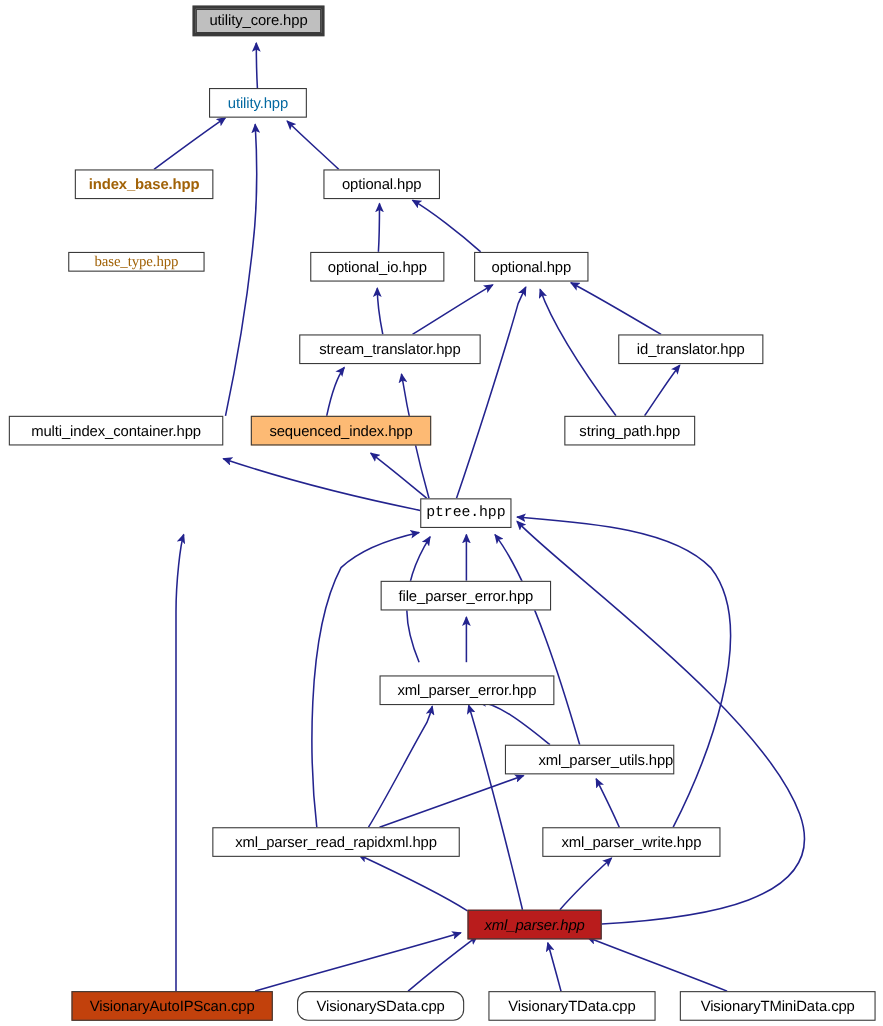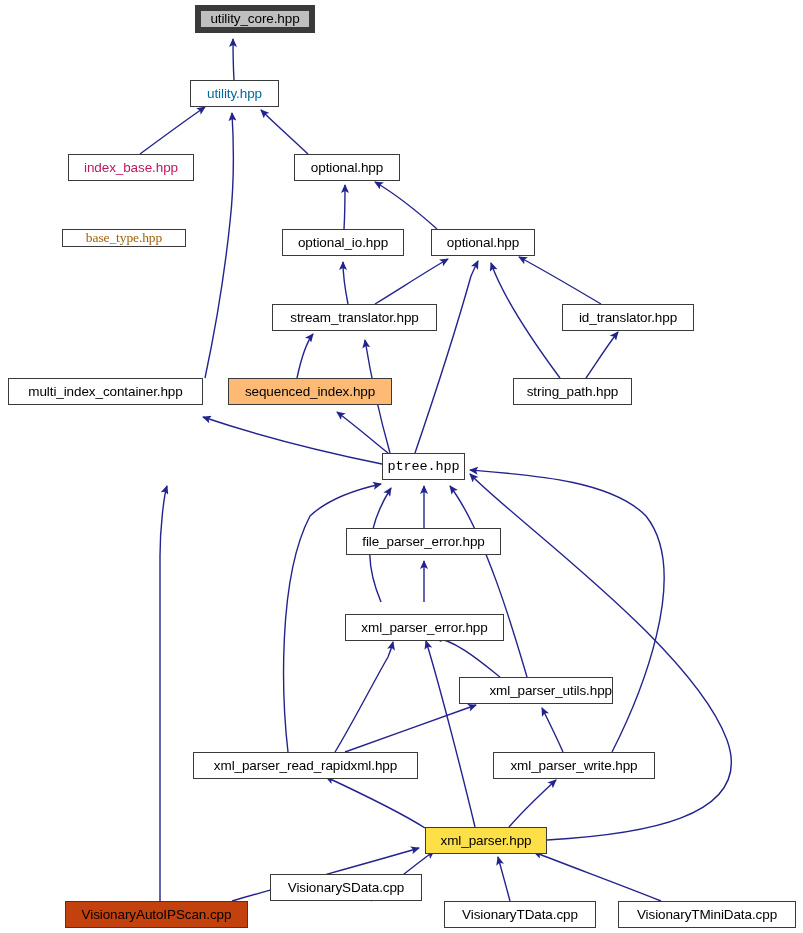"utility_core.hpp" .node.highlight { border: 5px solid #0f766e -> 3px solid #0f766e; margin-left: 20px -> none }
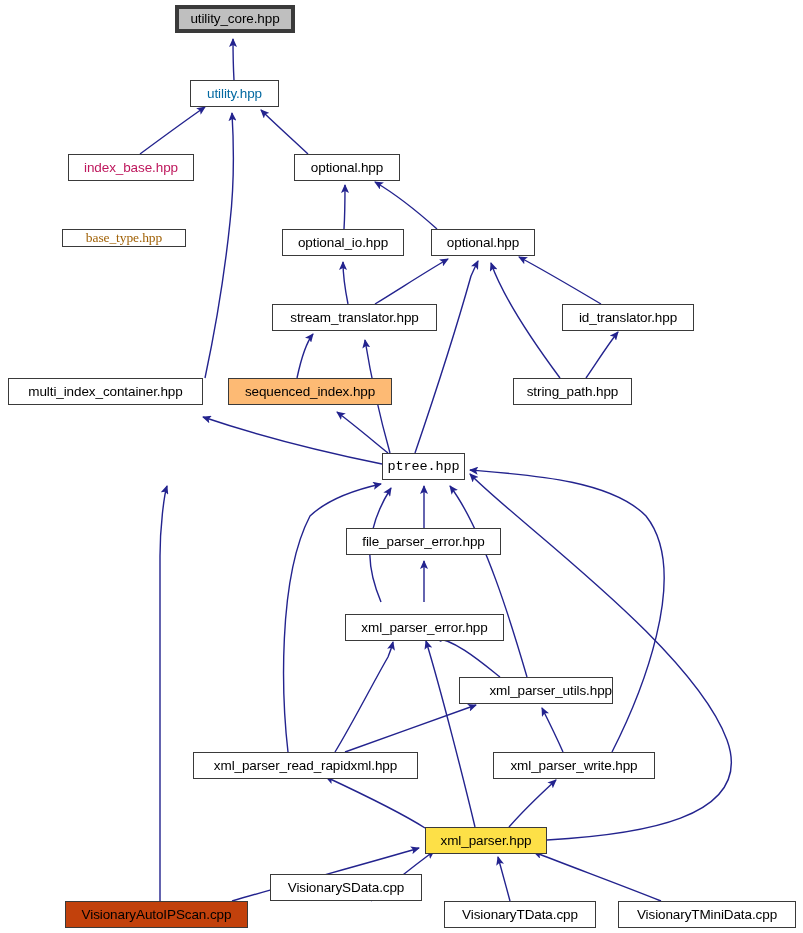"index_base.hpp" div.node { color: #be185d -> #a16207; font-weight: none -> bold }
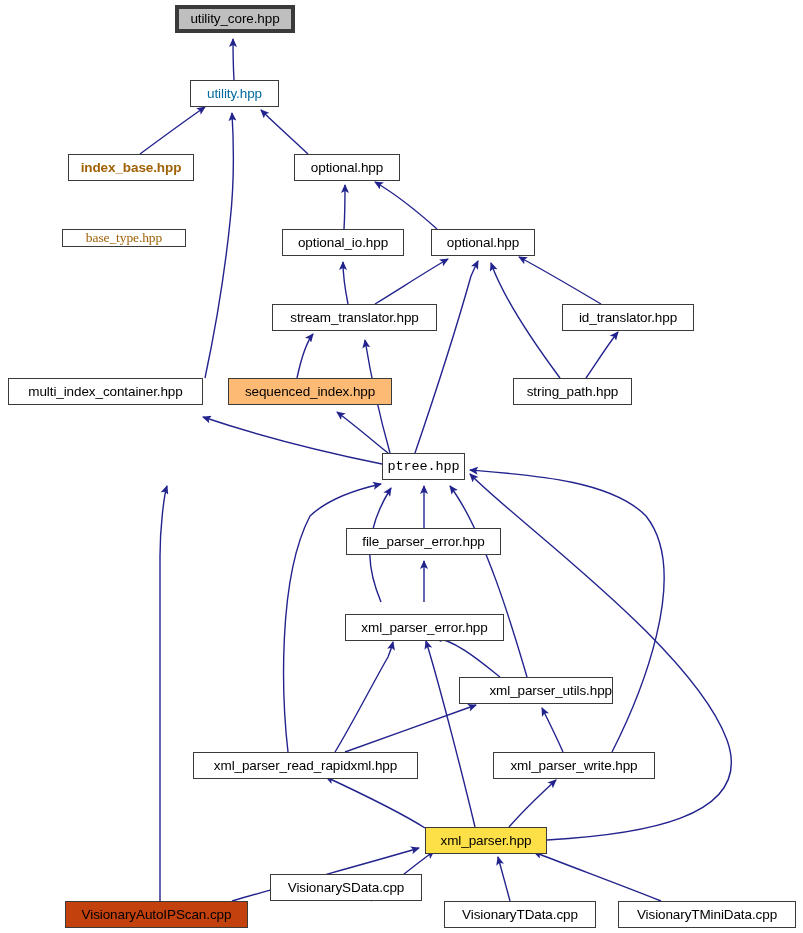"xml_parser.hpp" div.node { background: #fde047 -> #b91c1c; font-style: none -> italic }
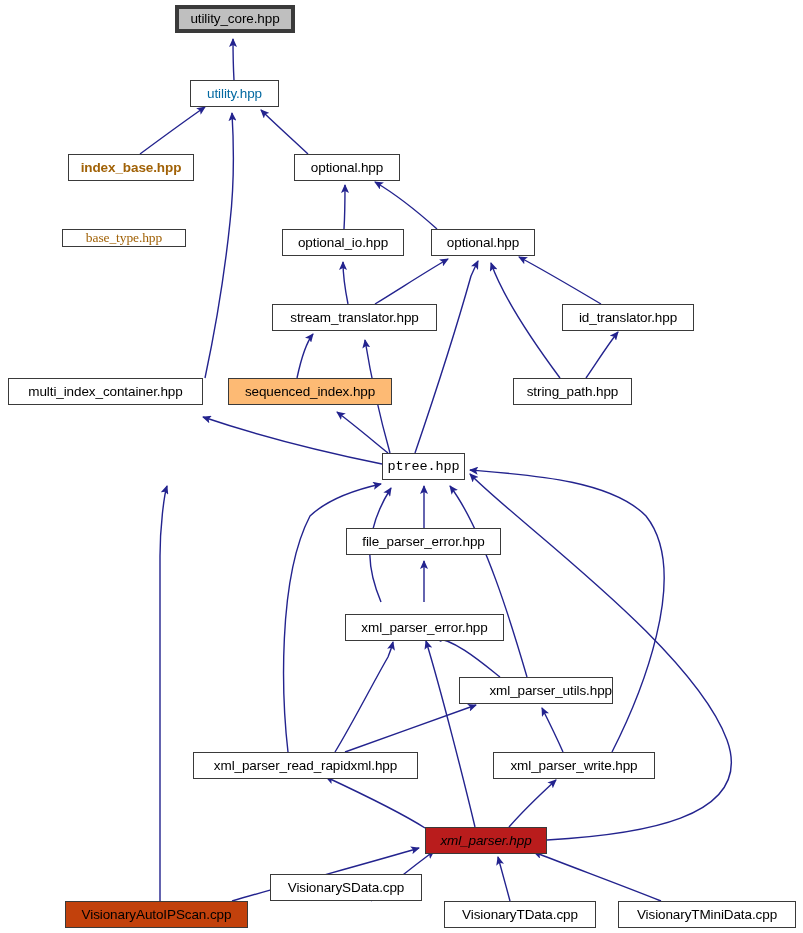"VisionarySData.cpp" div.node { border-radius: none -> 10px; top: 874px -> 901px }
